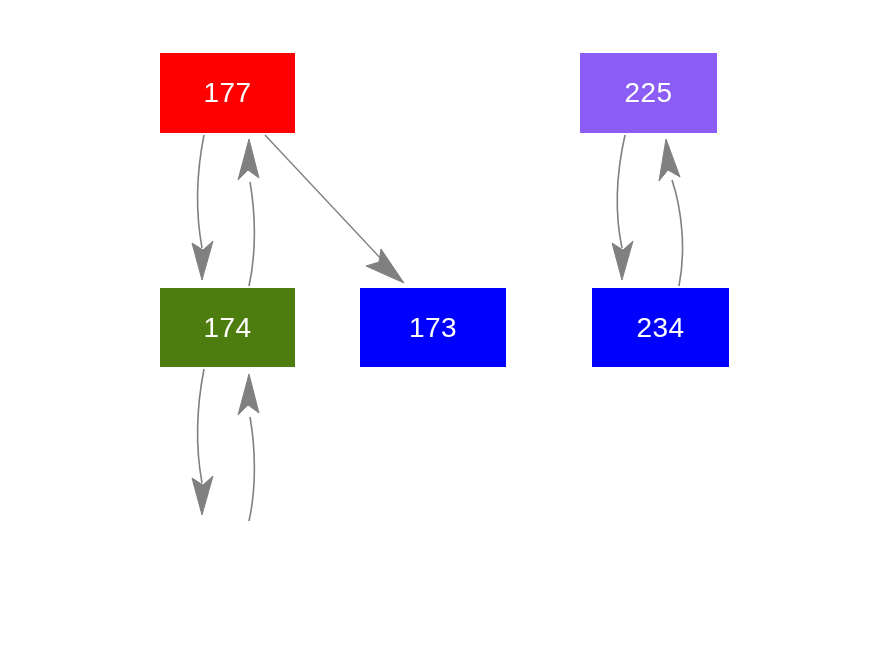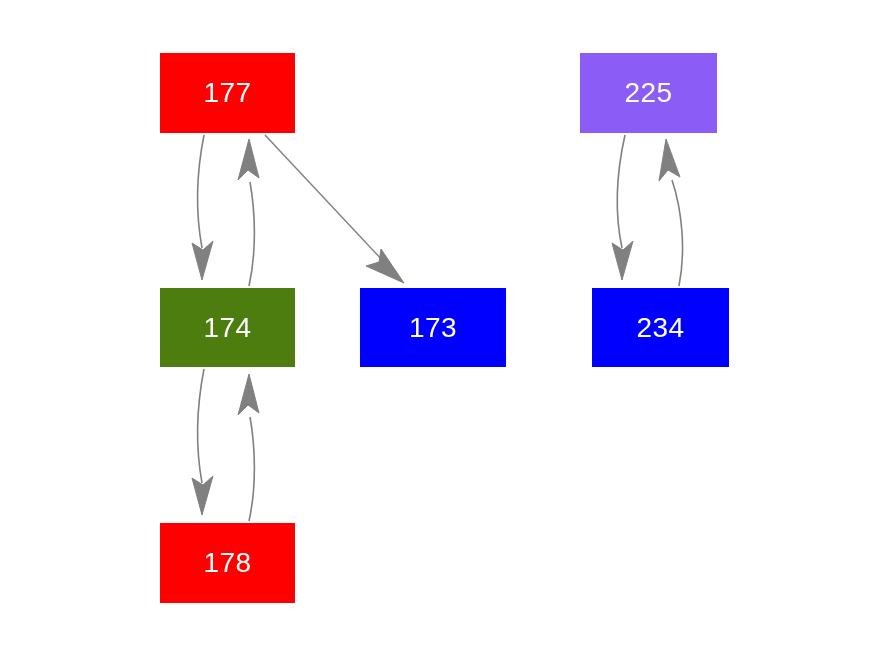"178" div.node { html: <div> <span>178</span> </div> -> none }
